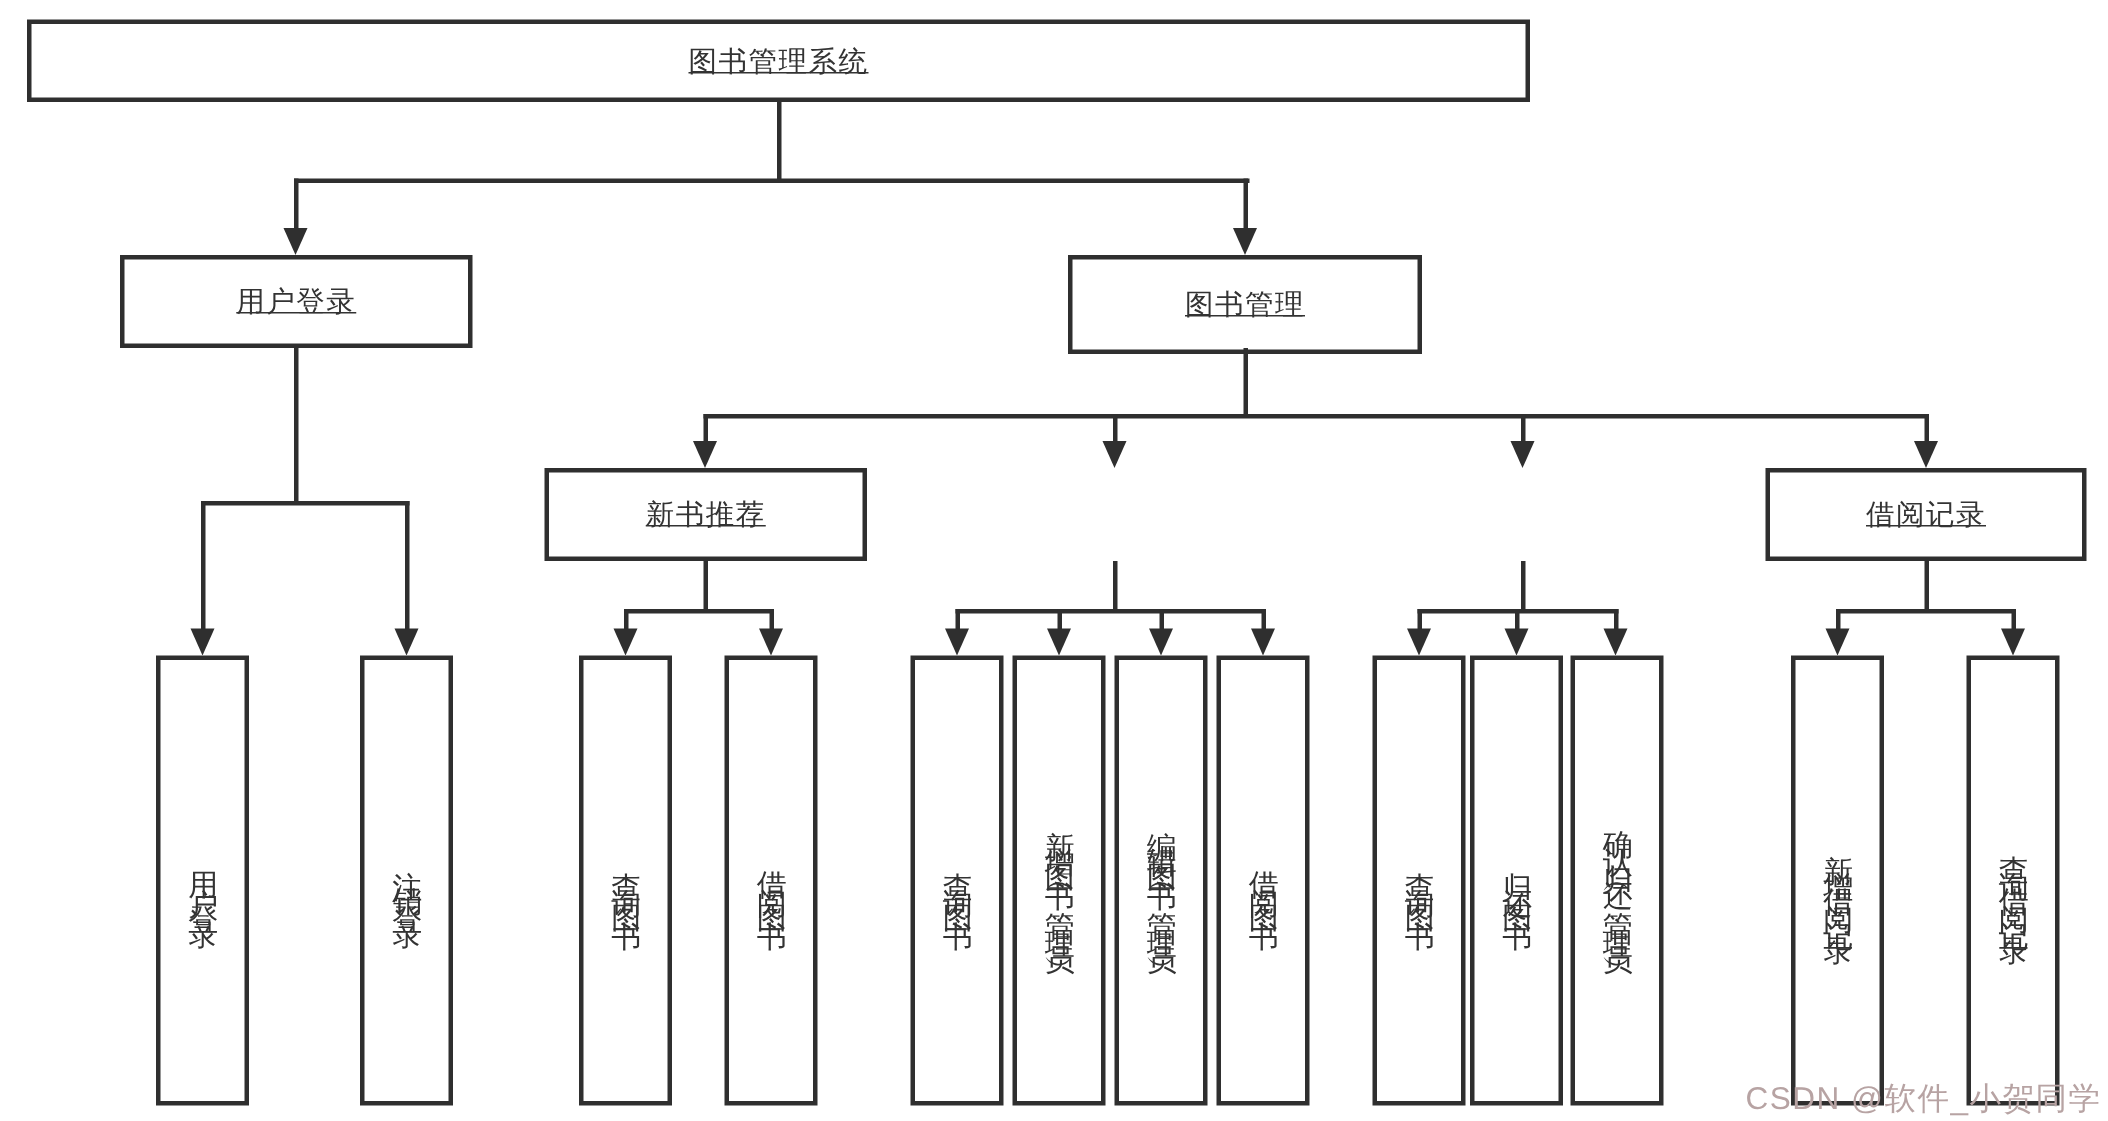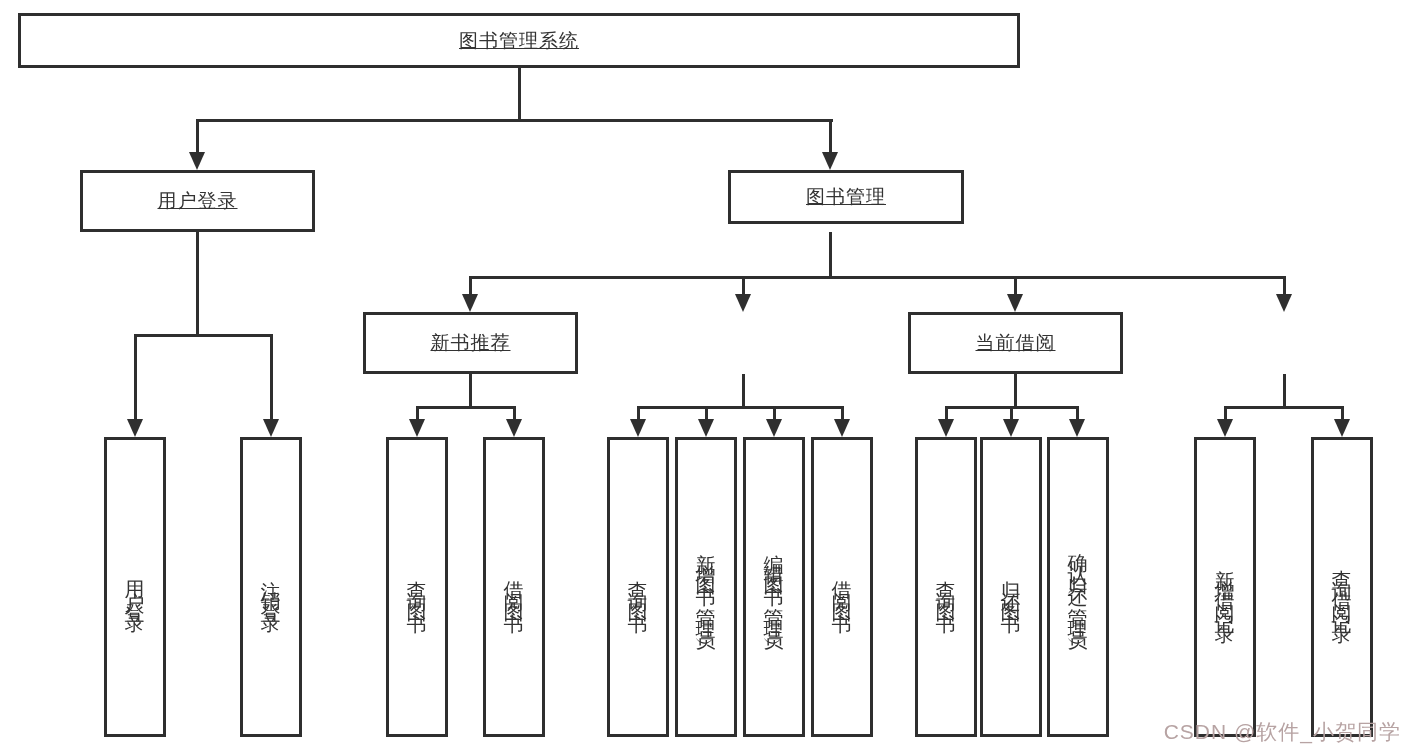"图书管理" div.box { height: 54px -> 66px; margin-left: 16px -> none }
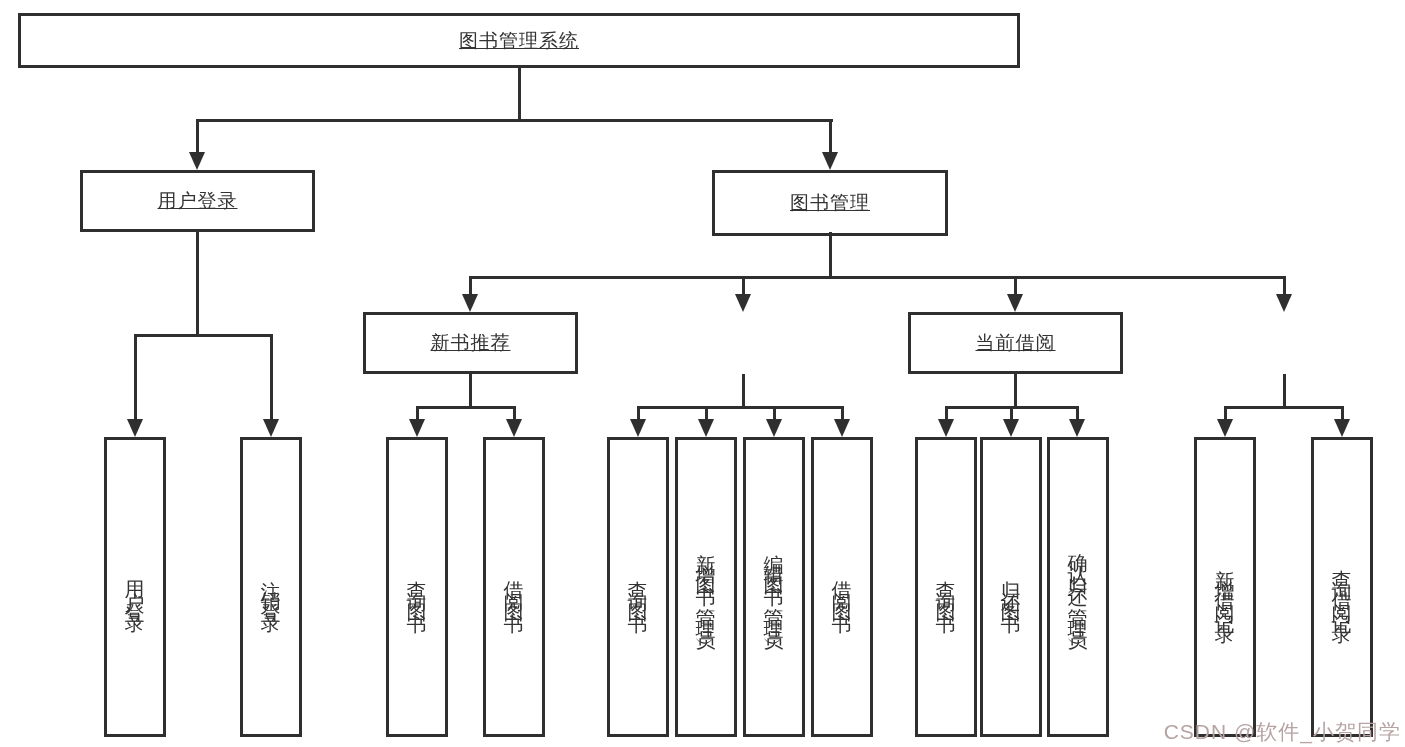"当前借阅" div.box { html: <div> <span>当前借阅</span> </div> -> none }
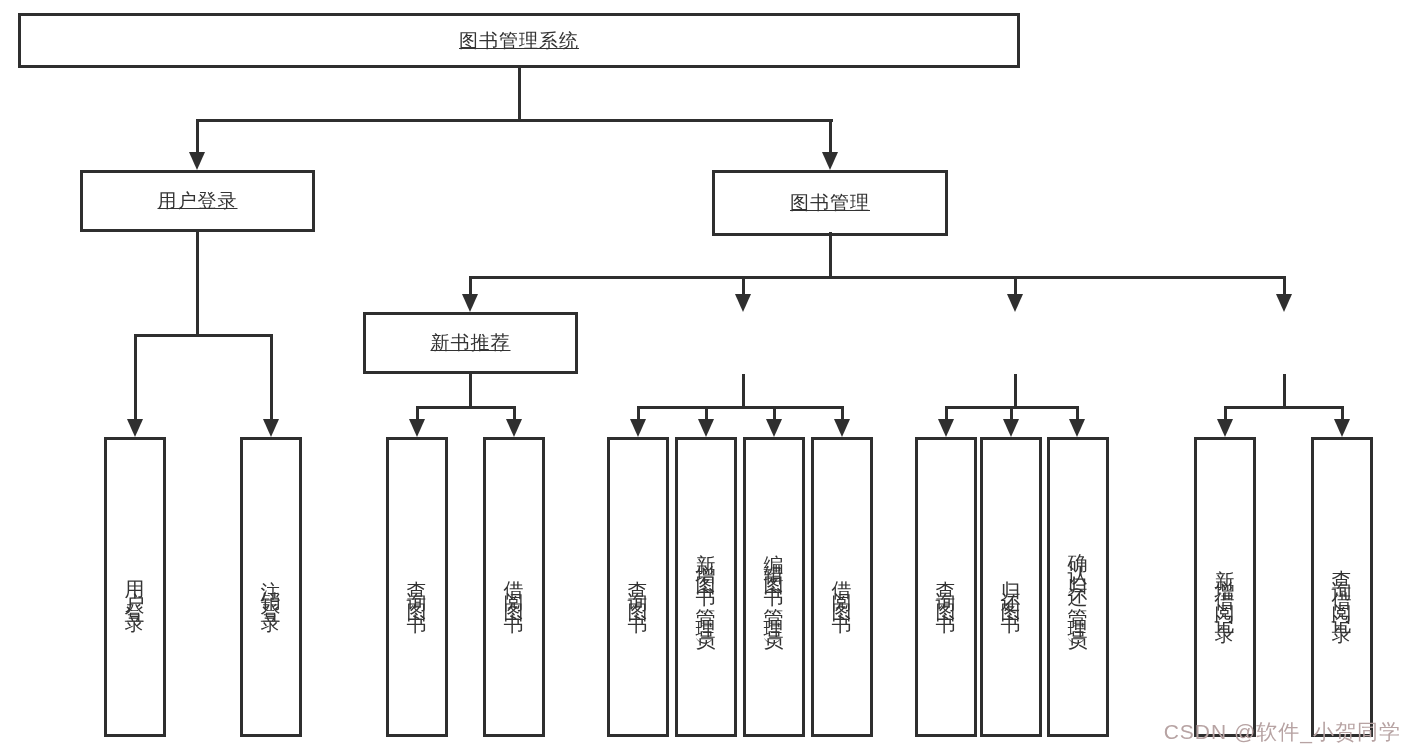"借阅记录" div.box { html: none -> <div> <span>借阅记录</span> </div> }
